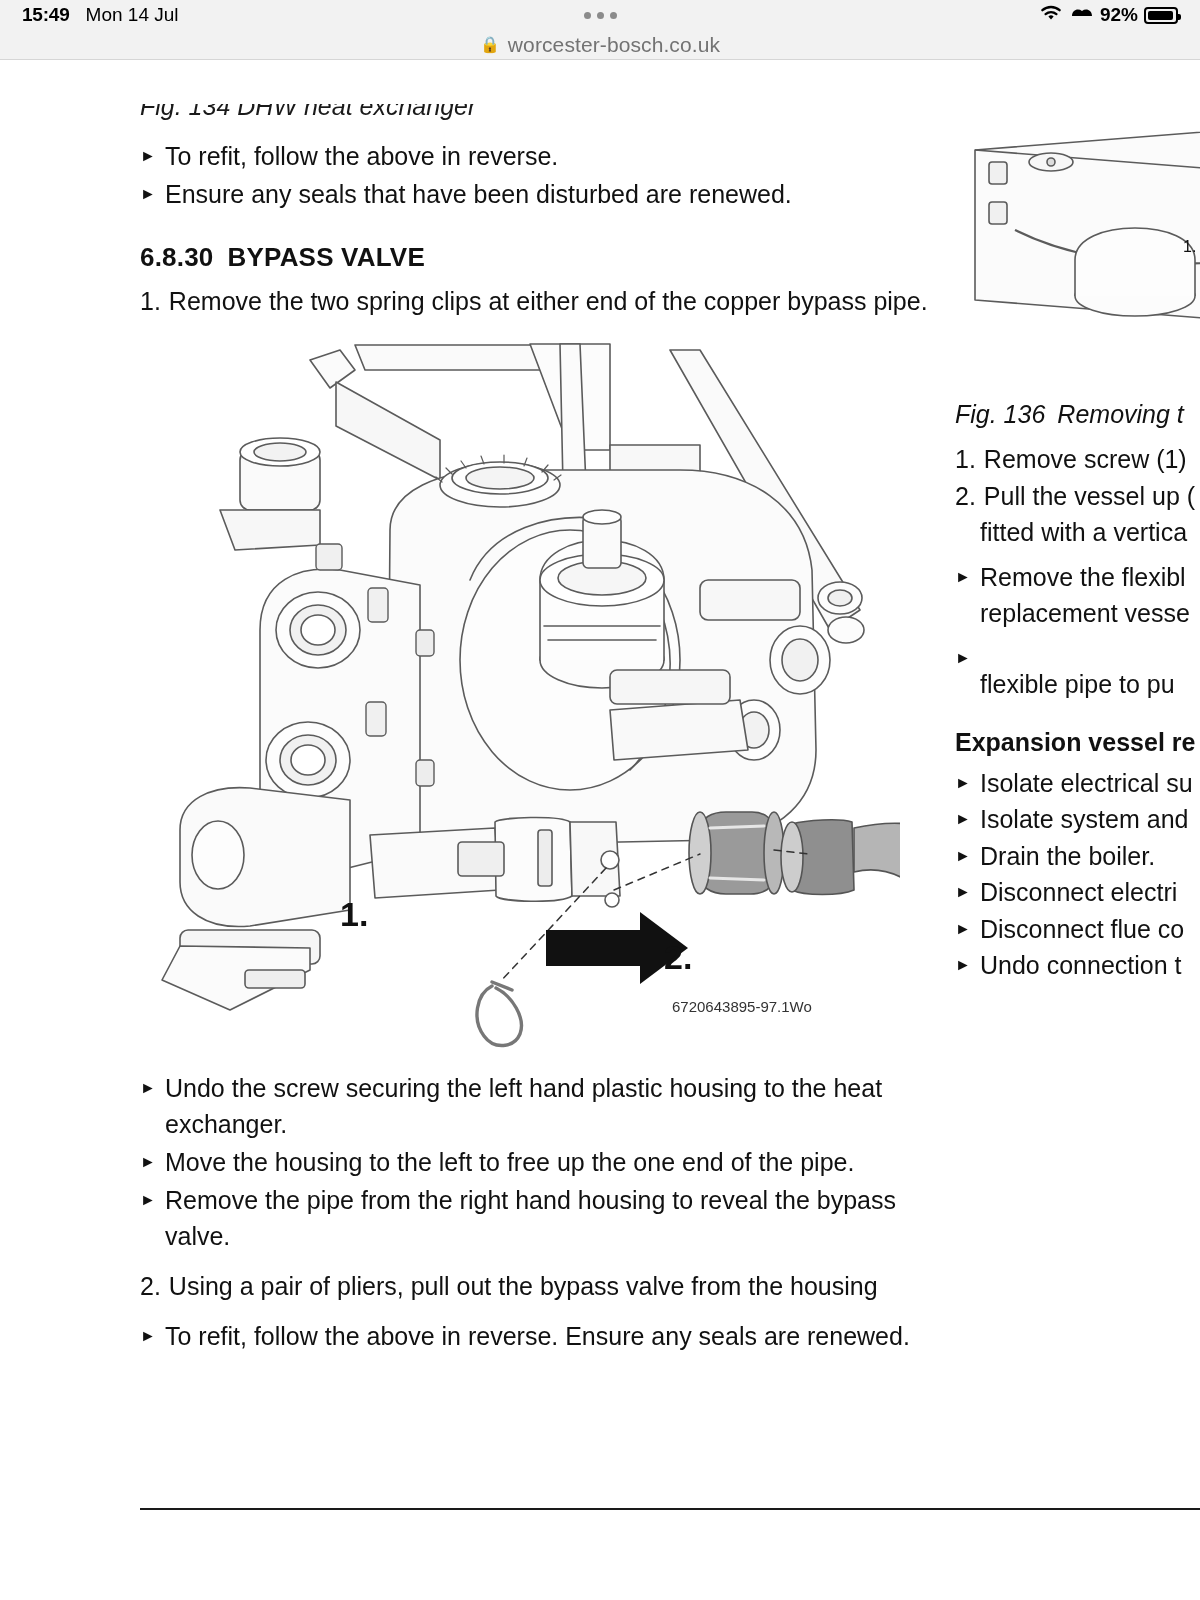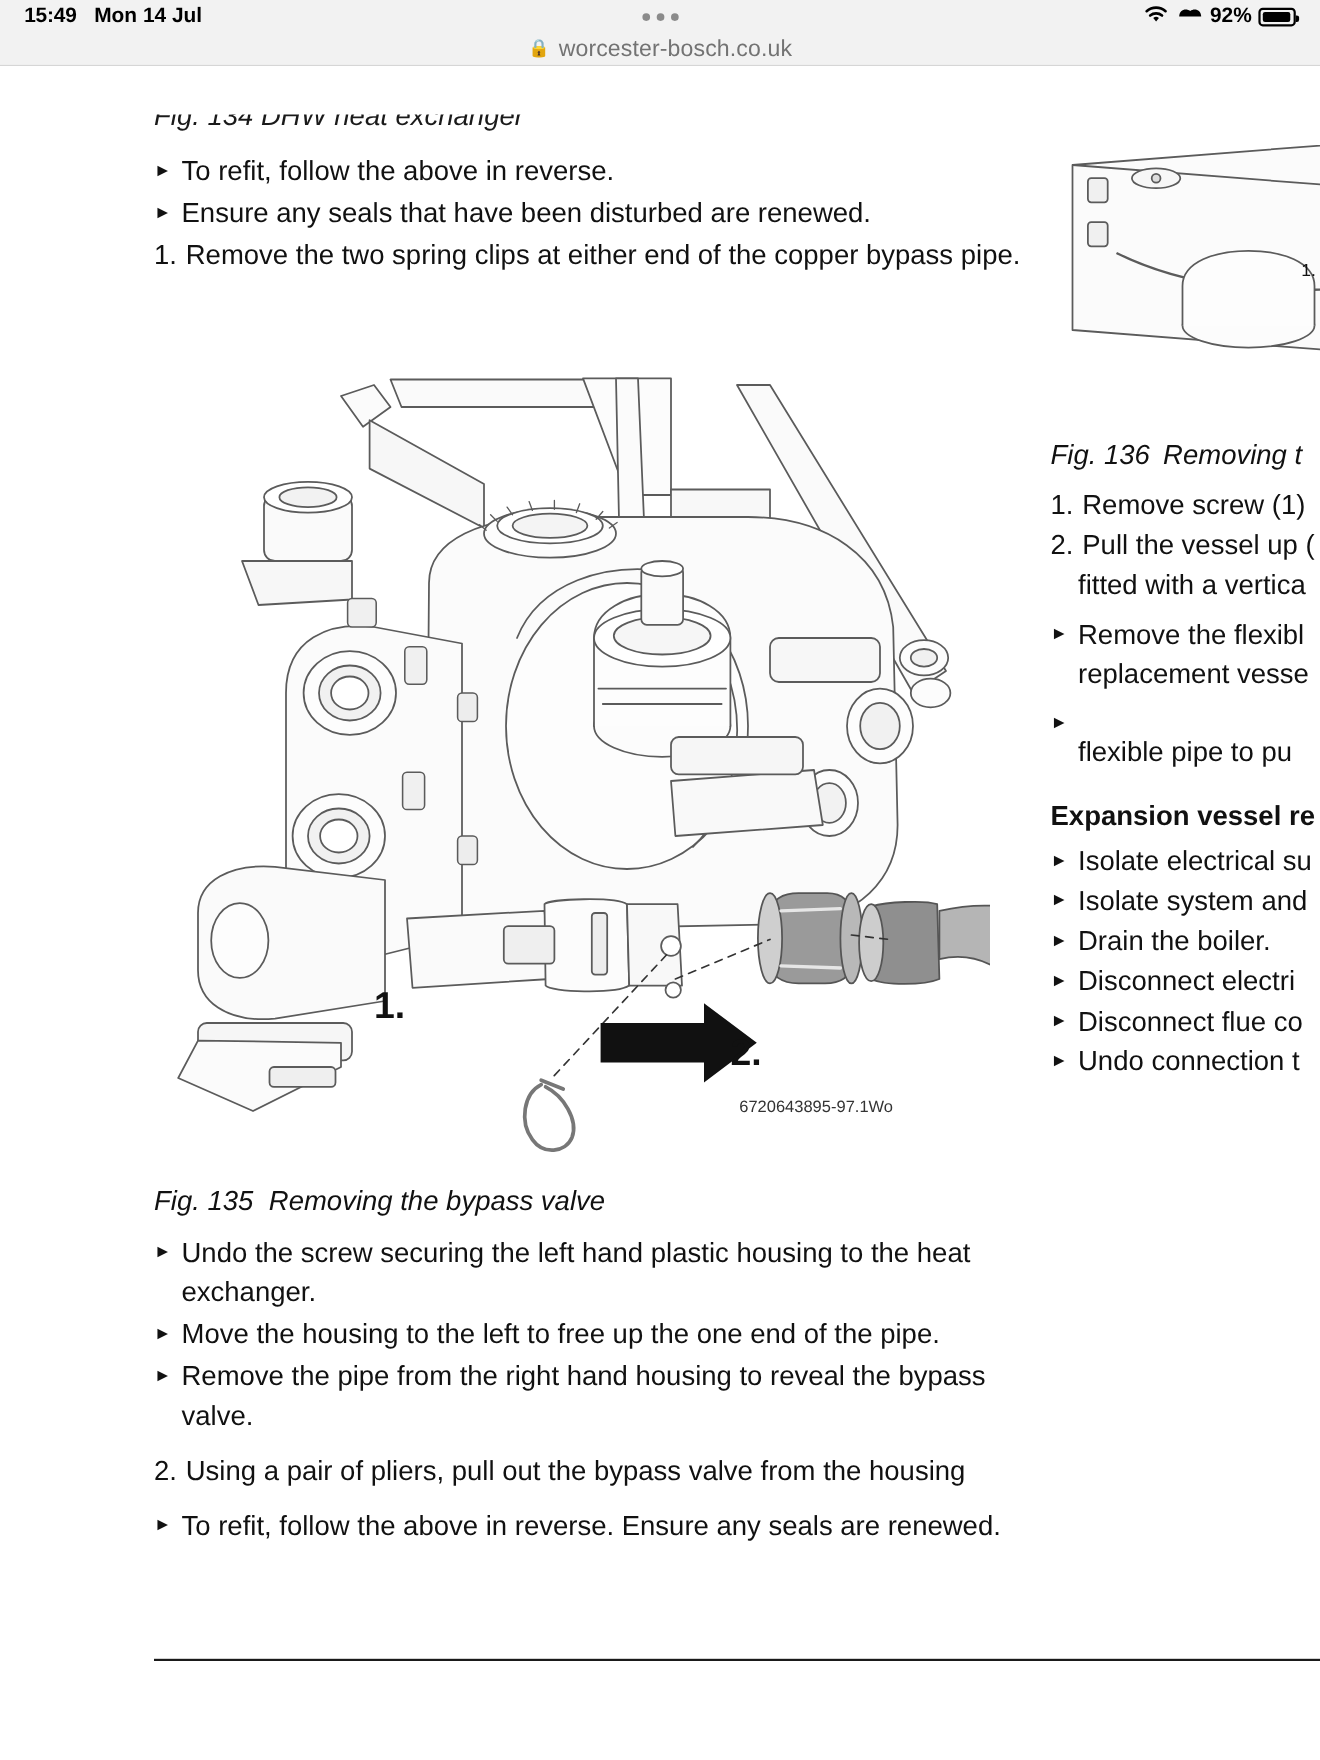"Mon 14 Jul" .sb-date { font-weight: bold -> normal }
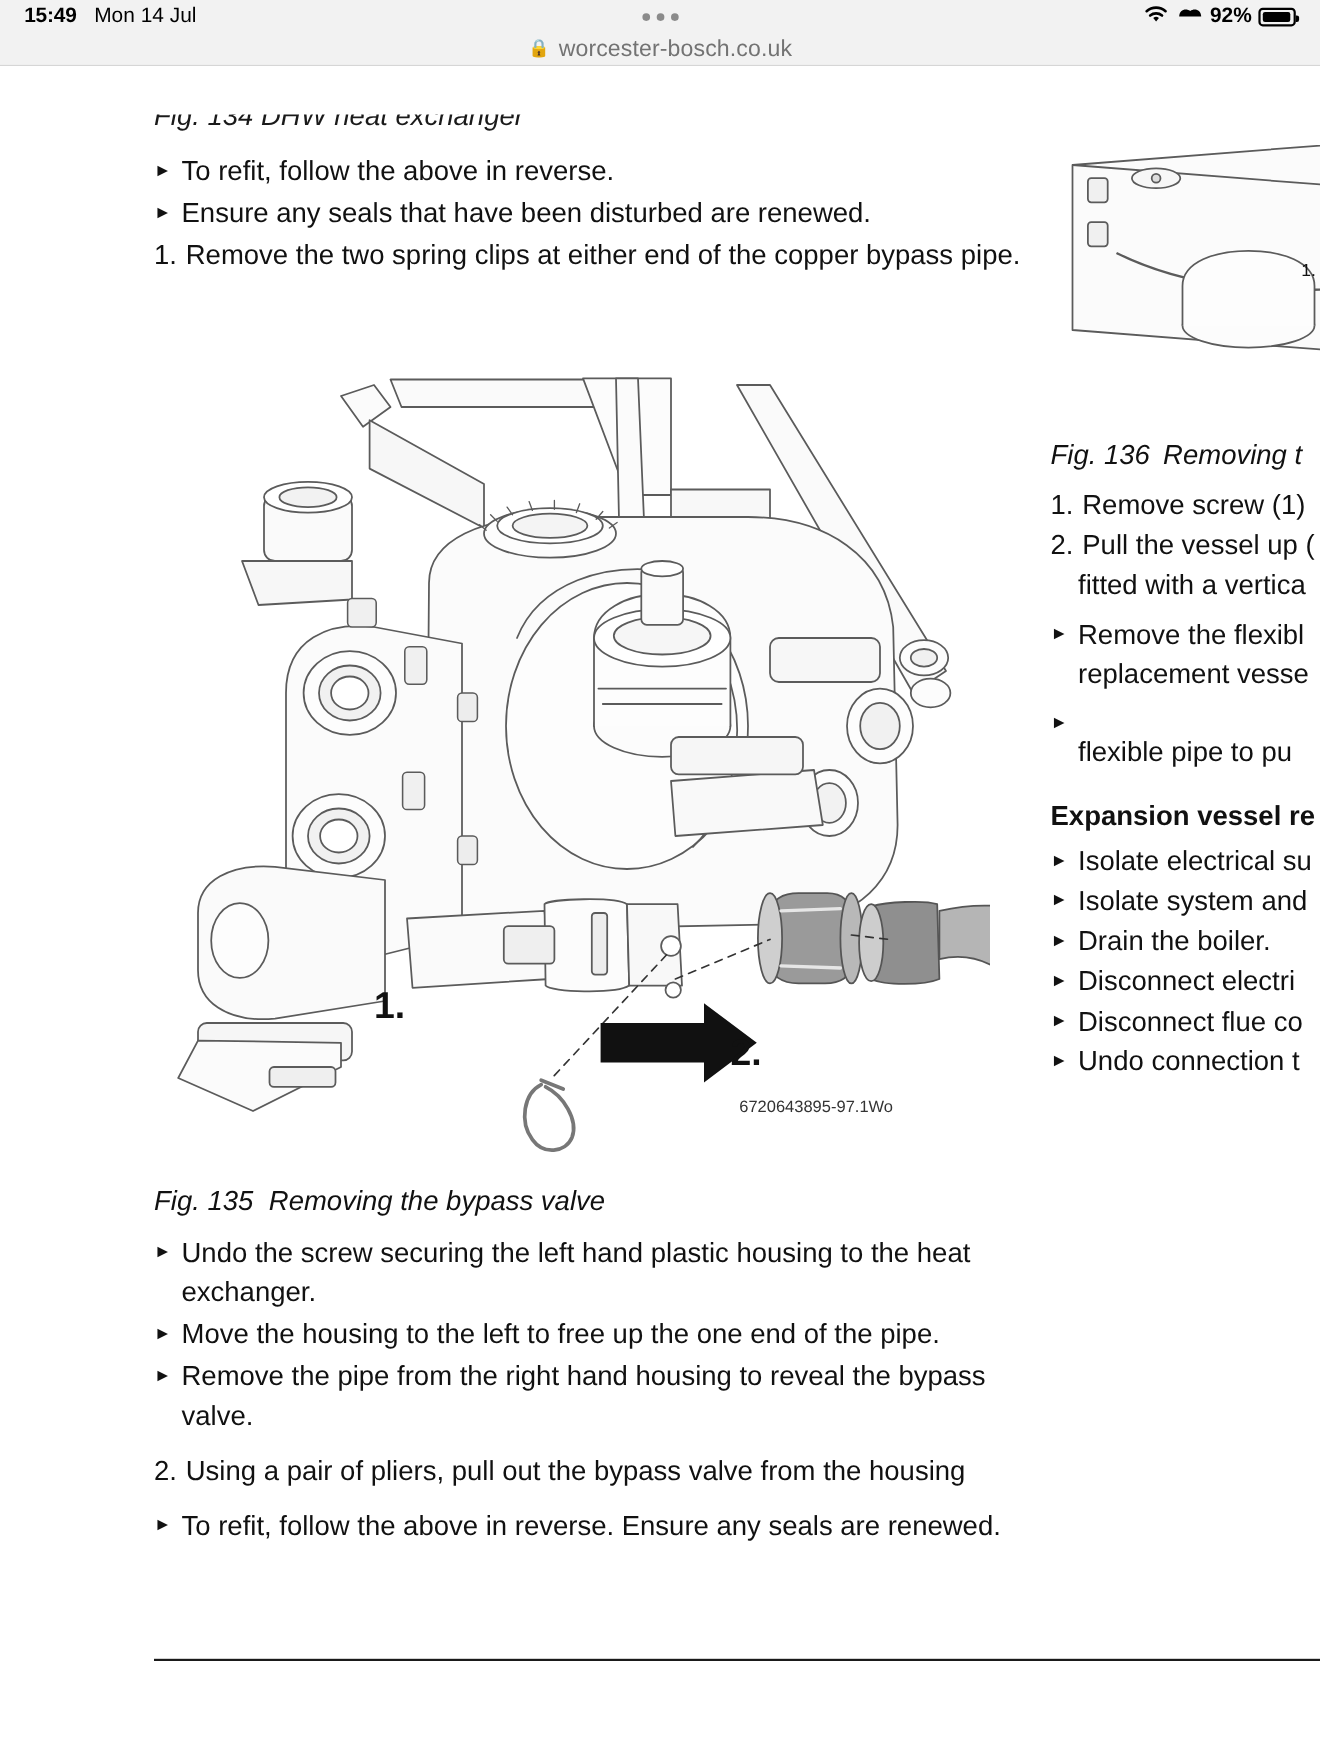"6.8.30 BYPASS VALVE" h2.section { html: none -> <h2> <span>6.8.30</span><span>BYPASS VALVE</span> </h2> }
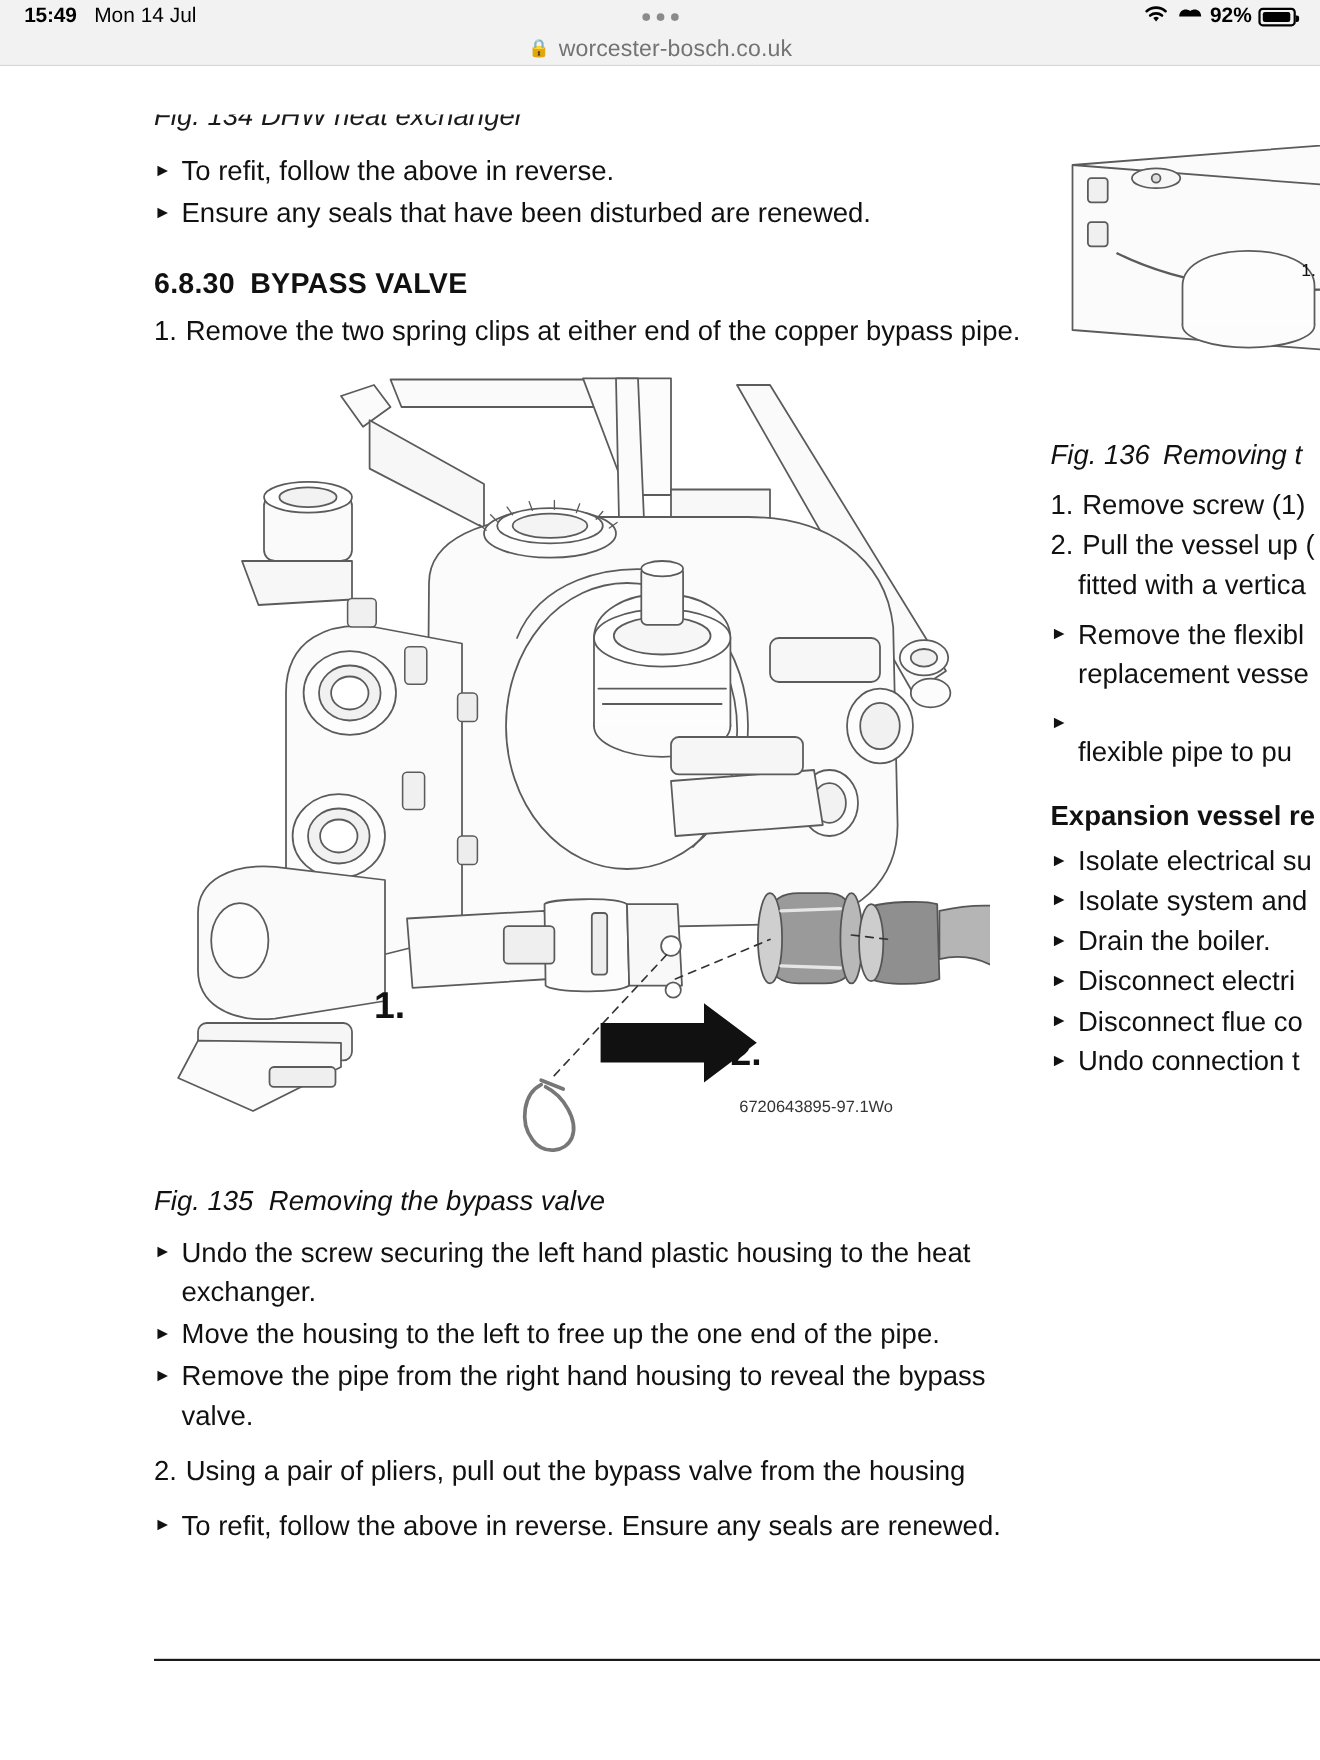"Fig. 135 Removing the bypass" div.figure-caption { html: <div> <span>Fig. 135</span><span>Removing the bypass valve</span> </div> -> none }
